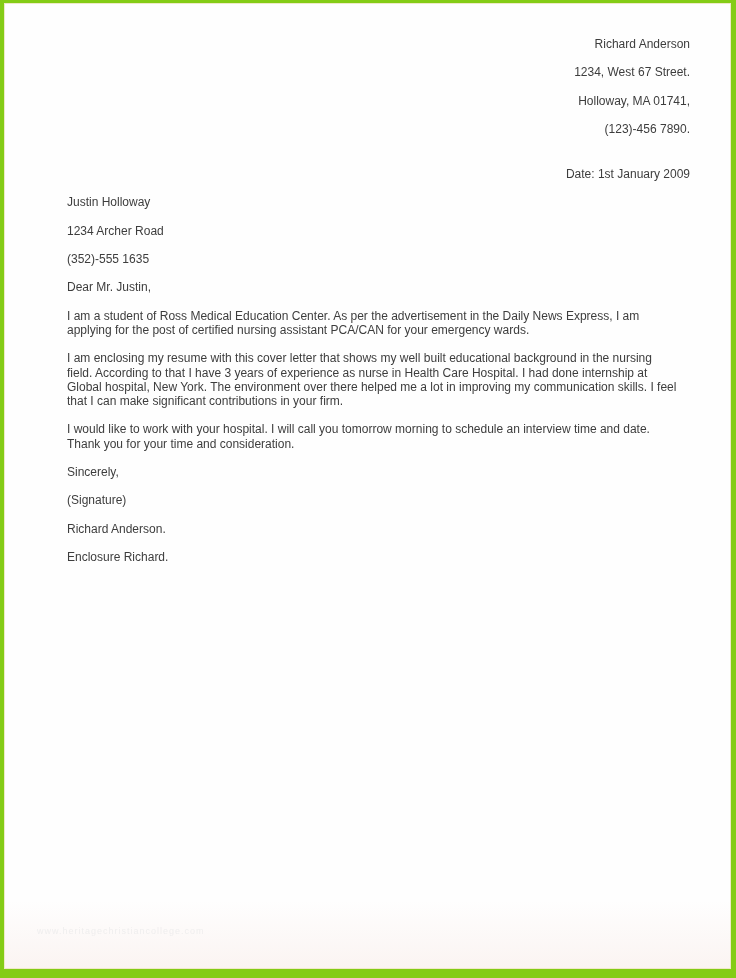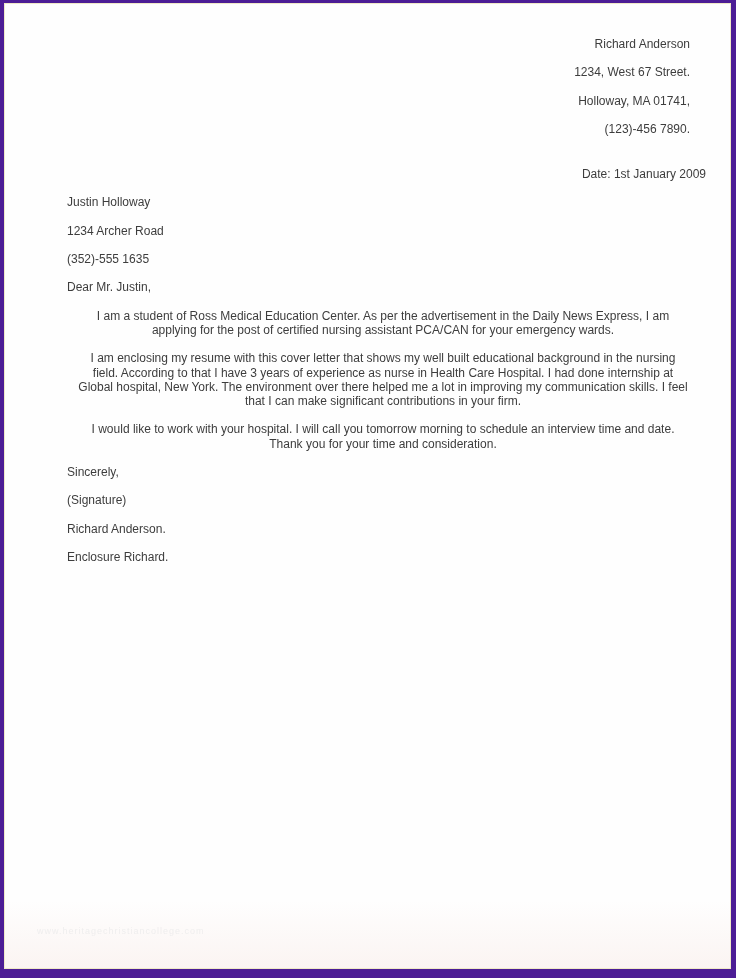"Richard Anderson" .frame { background: #4c1d95 -> #84cc16 }
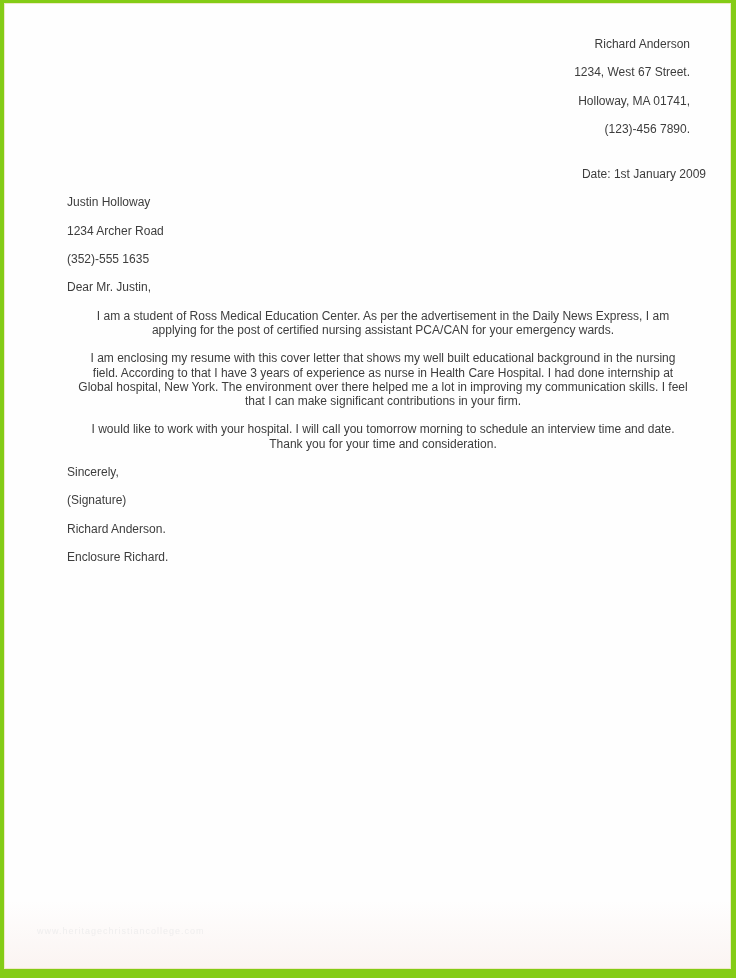"Date: 1st January 2009" .date-block { padding-right: 24px -> 40px }
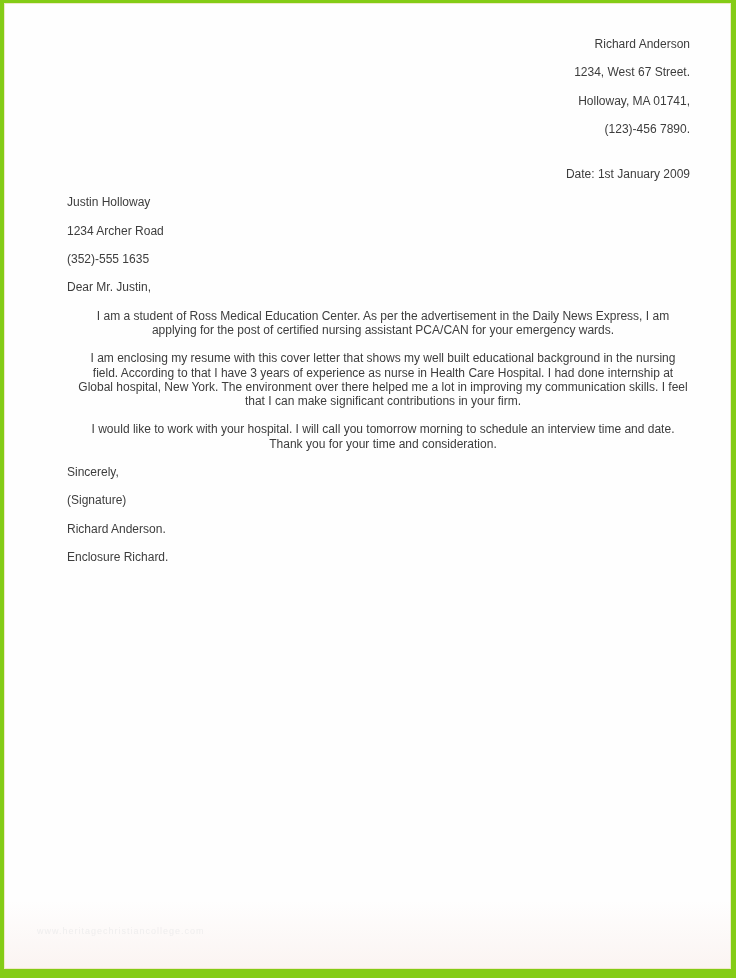"I am a student of" .body-block p { text-align: center -> none }
